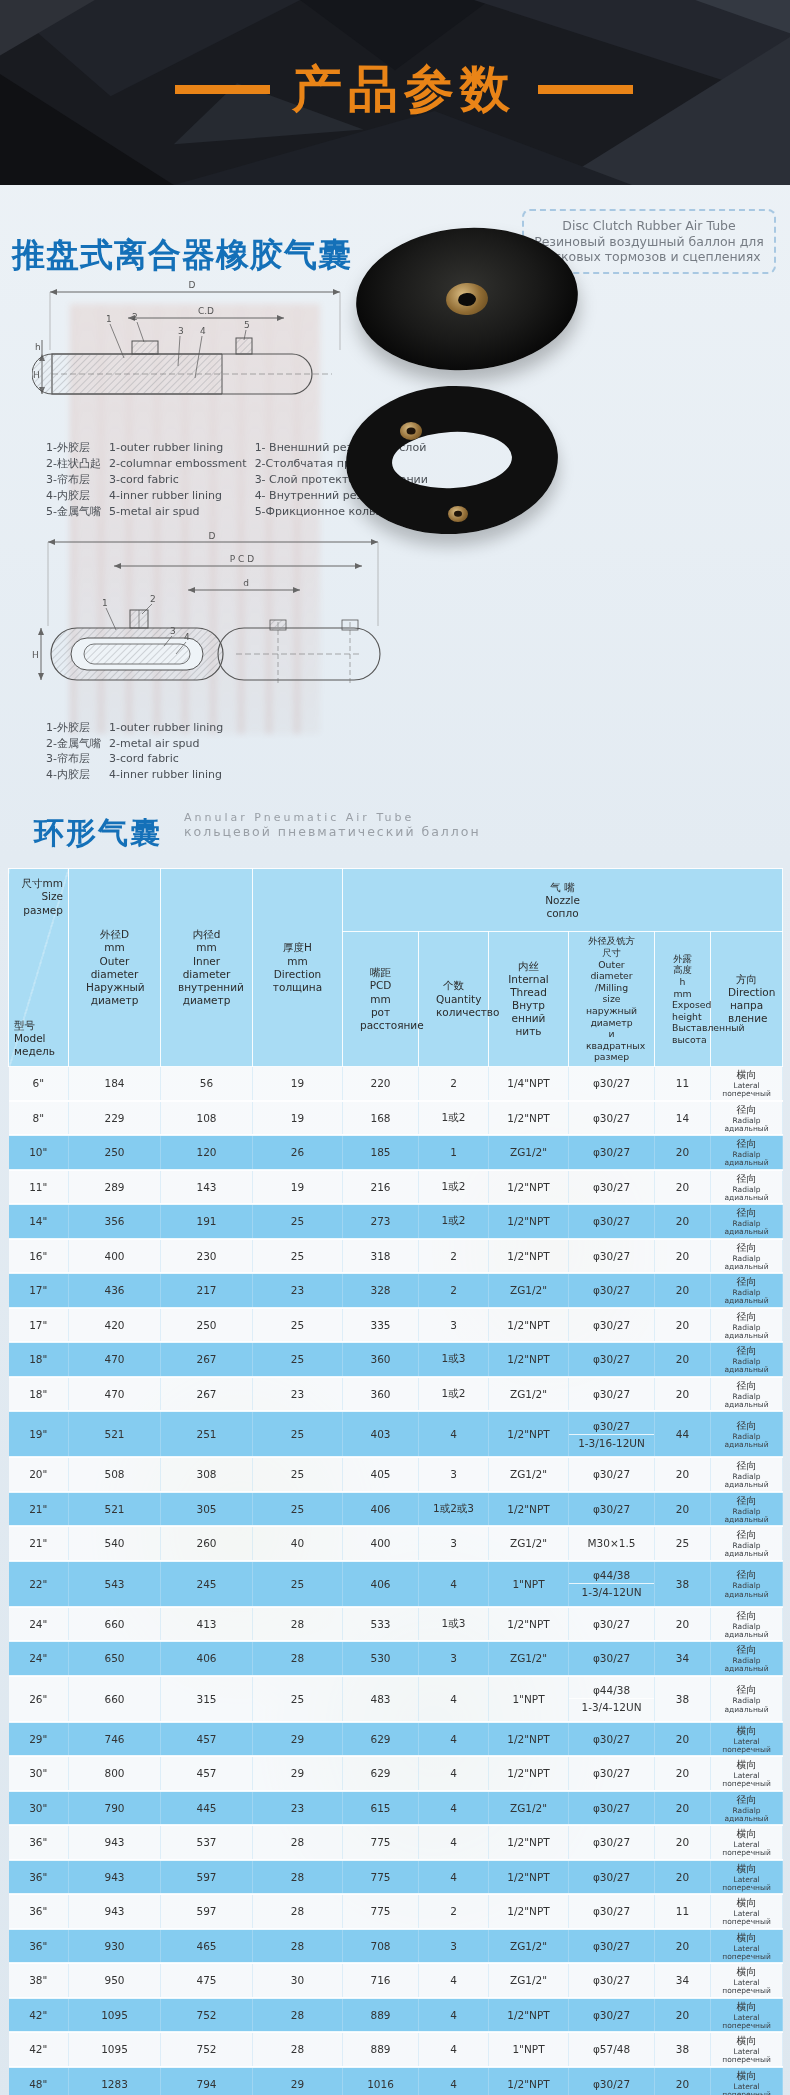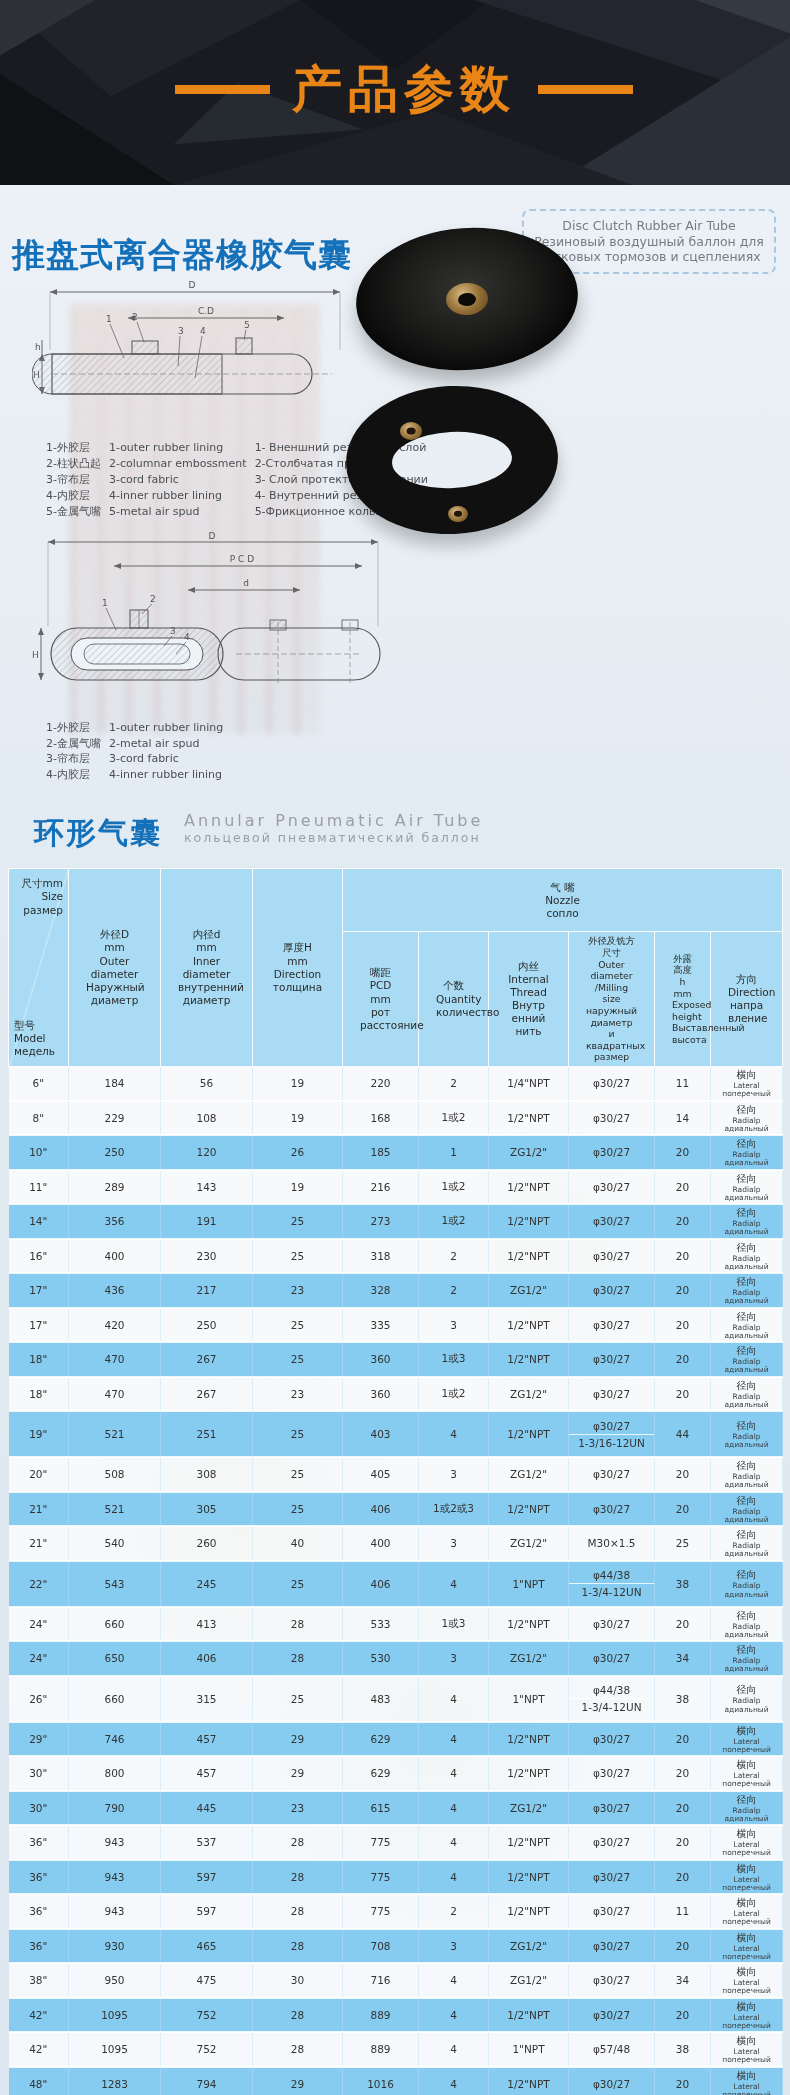"Annular Pneumatic Air Tube" .section-sub .en { font-size: 16px -> 11px }
